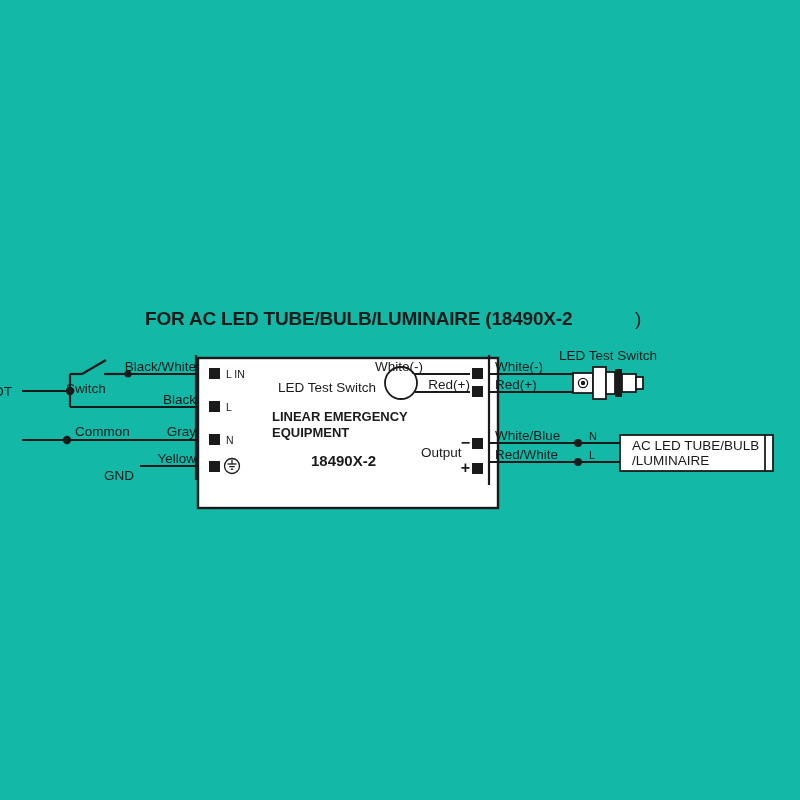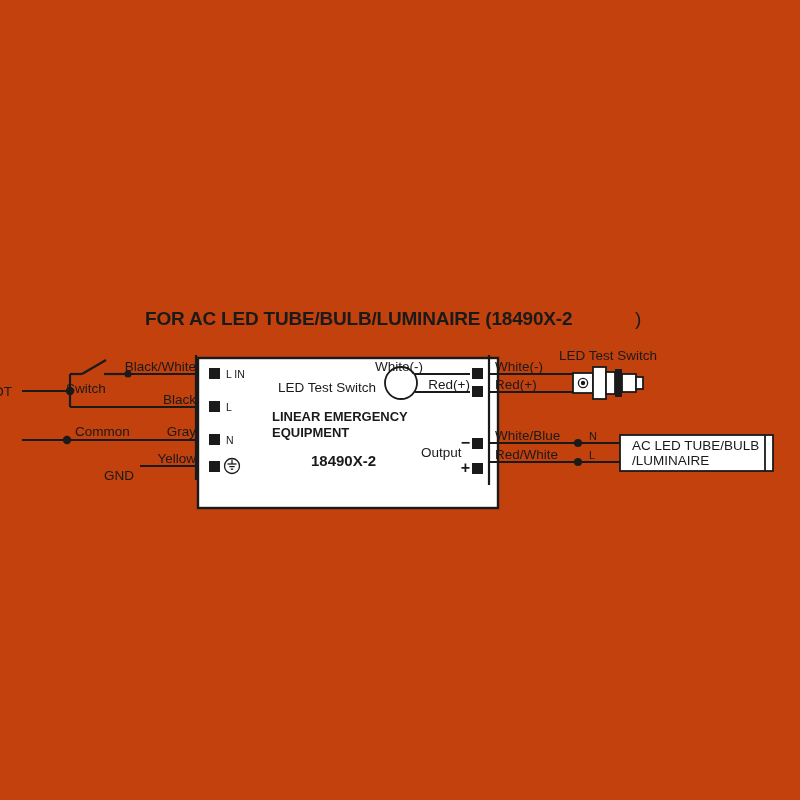"FOR AC LED TUBE/BULB/LUMINAIRE (18490X-2" #page { background: #c2410c -> #14b8a6 }
